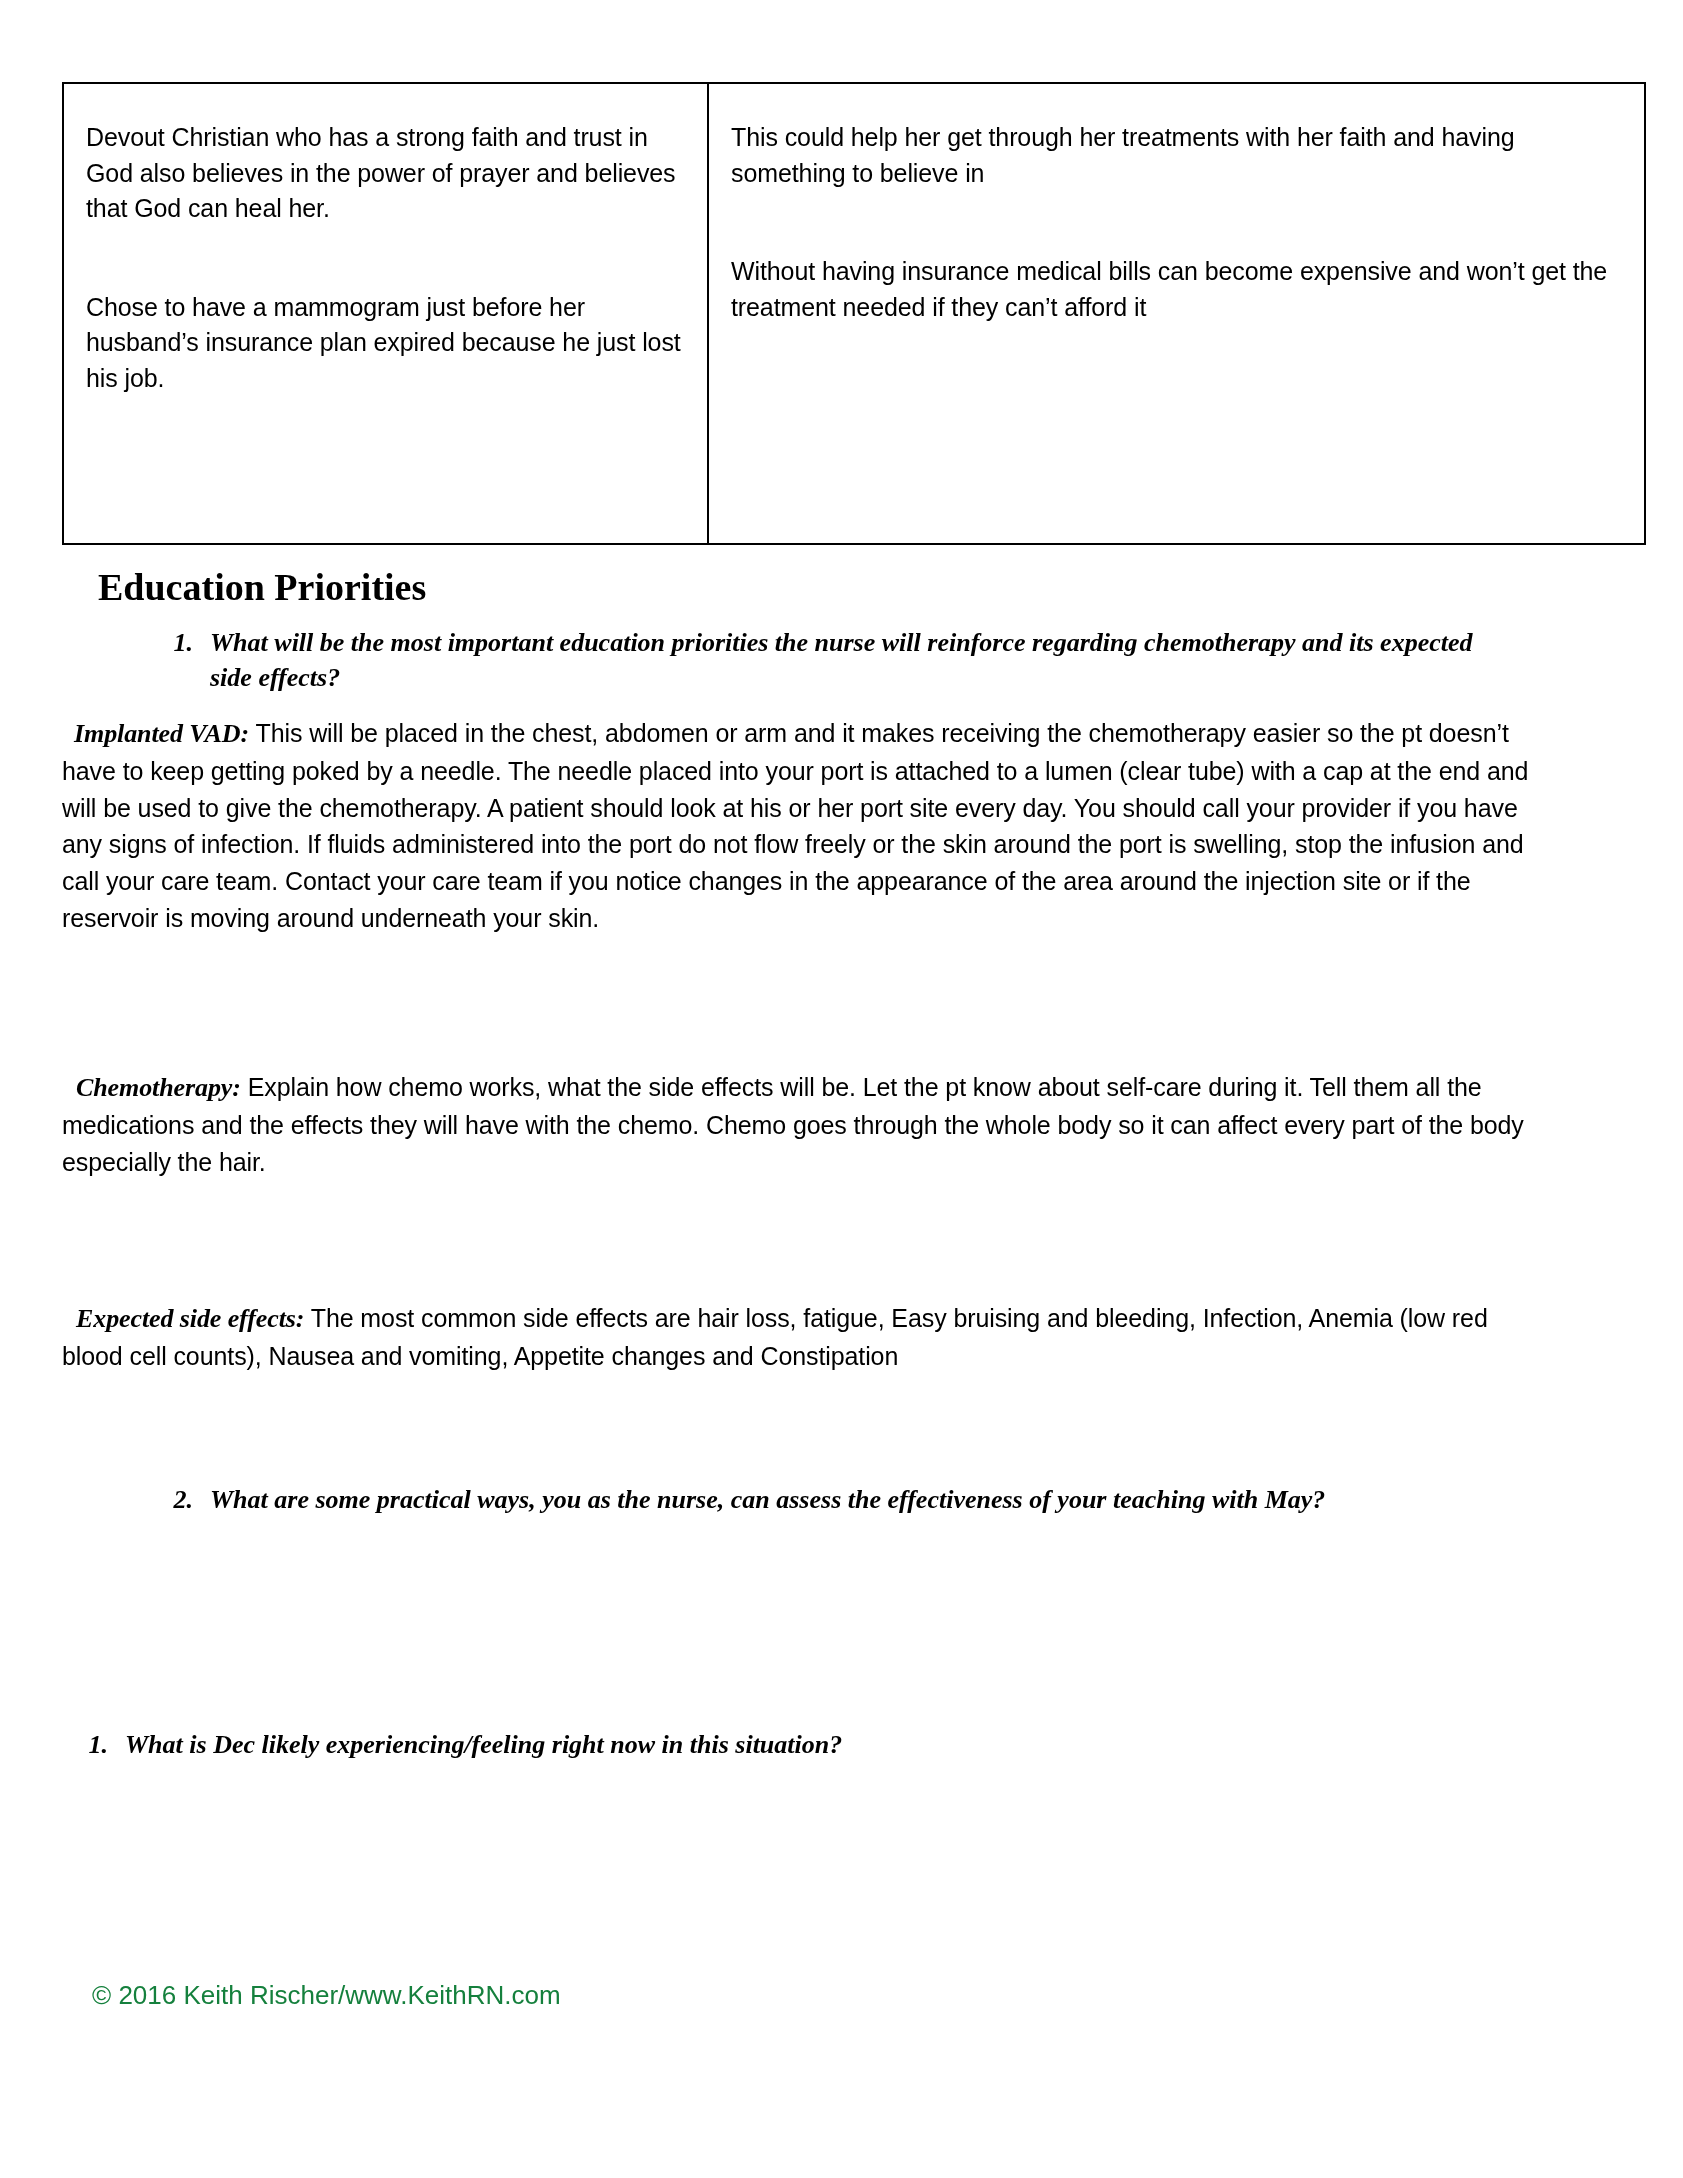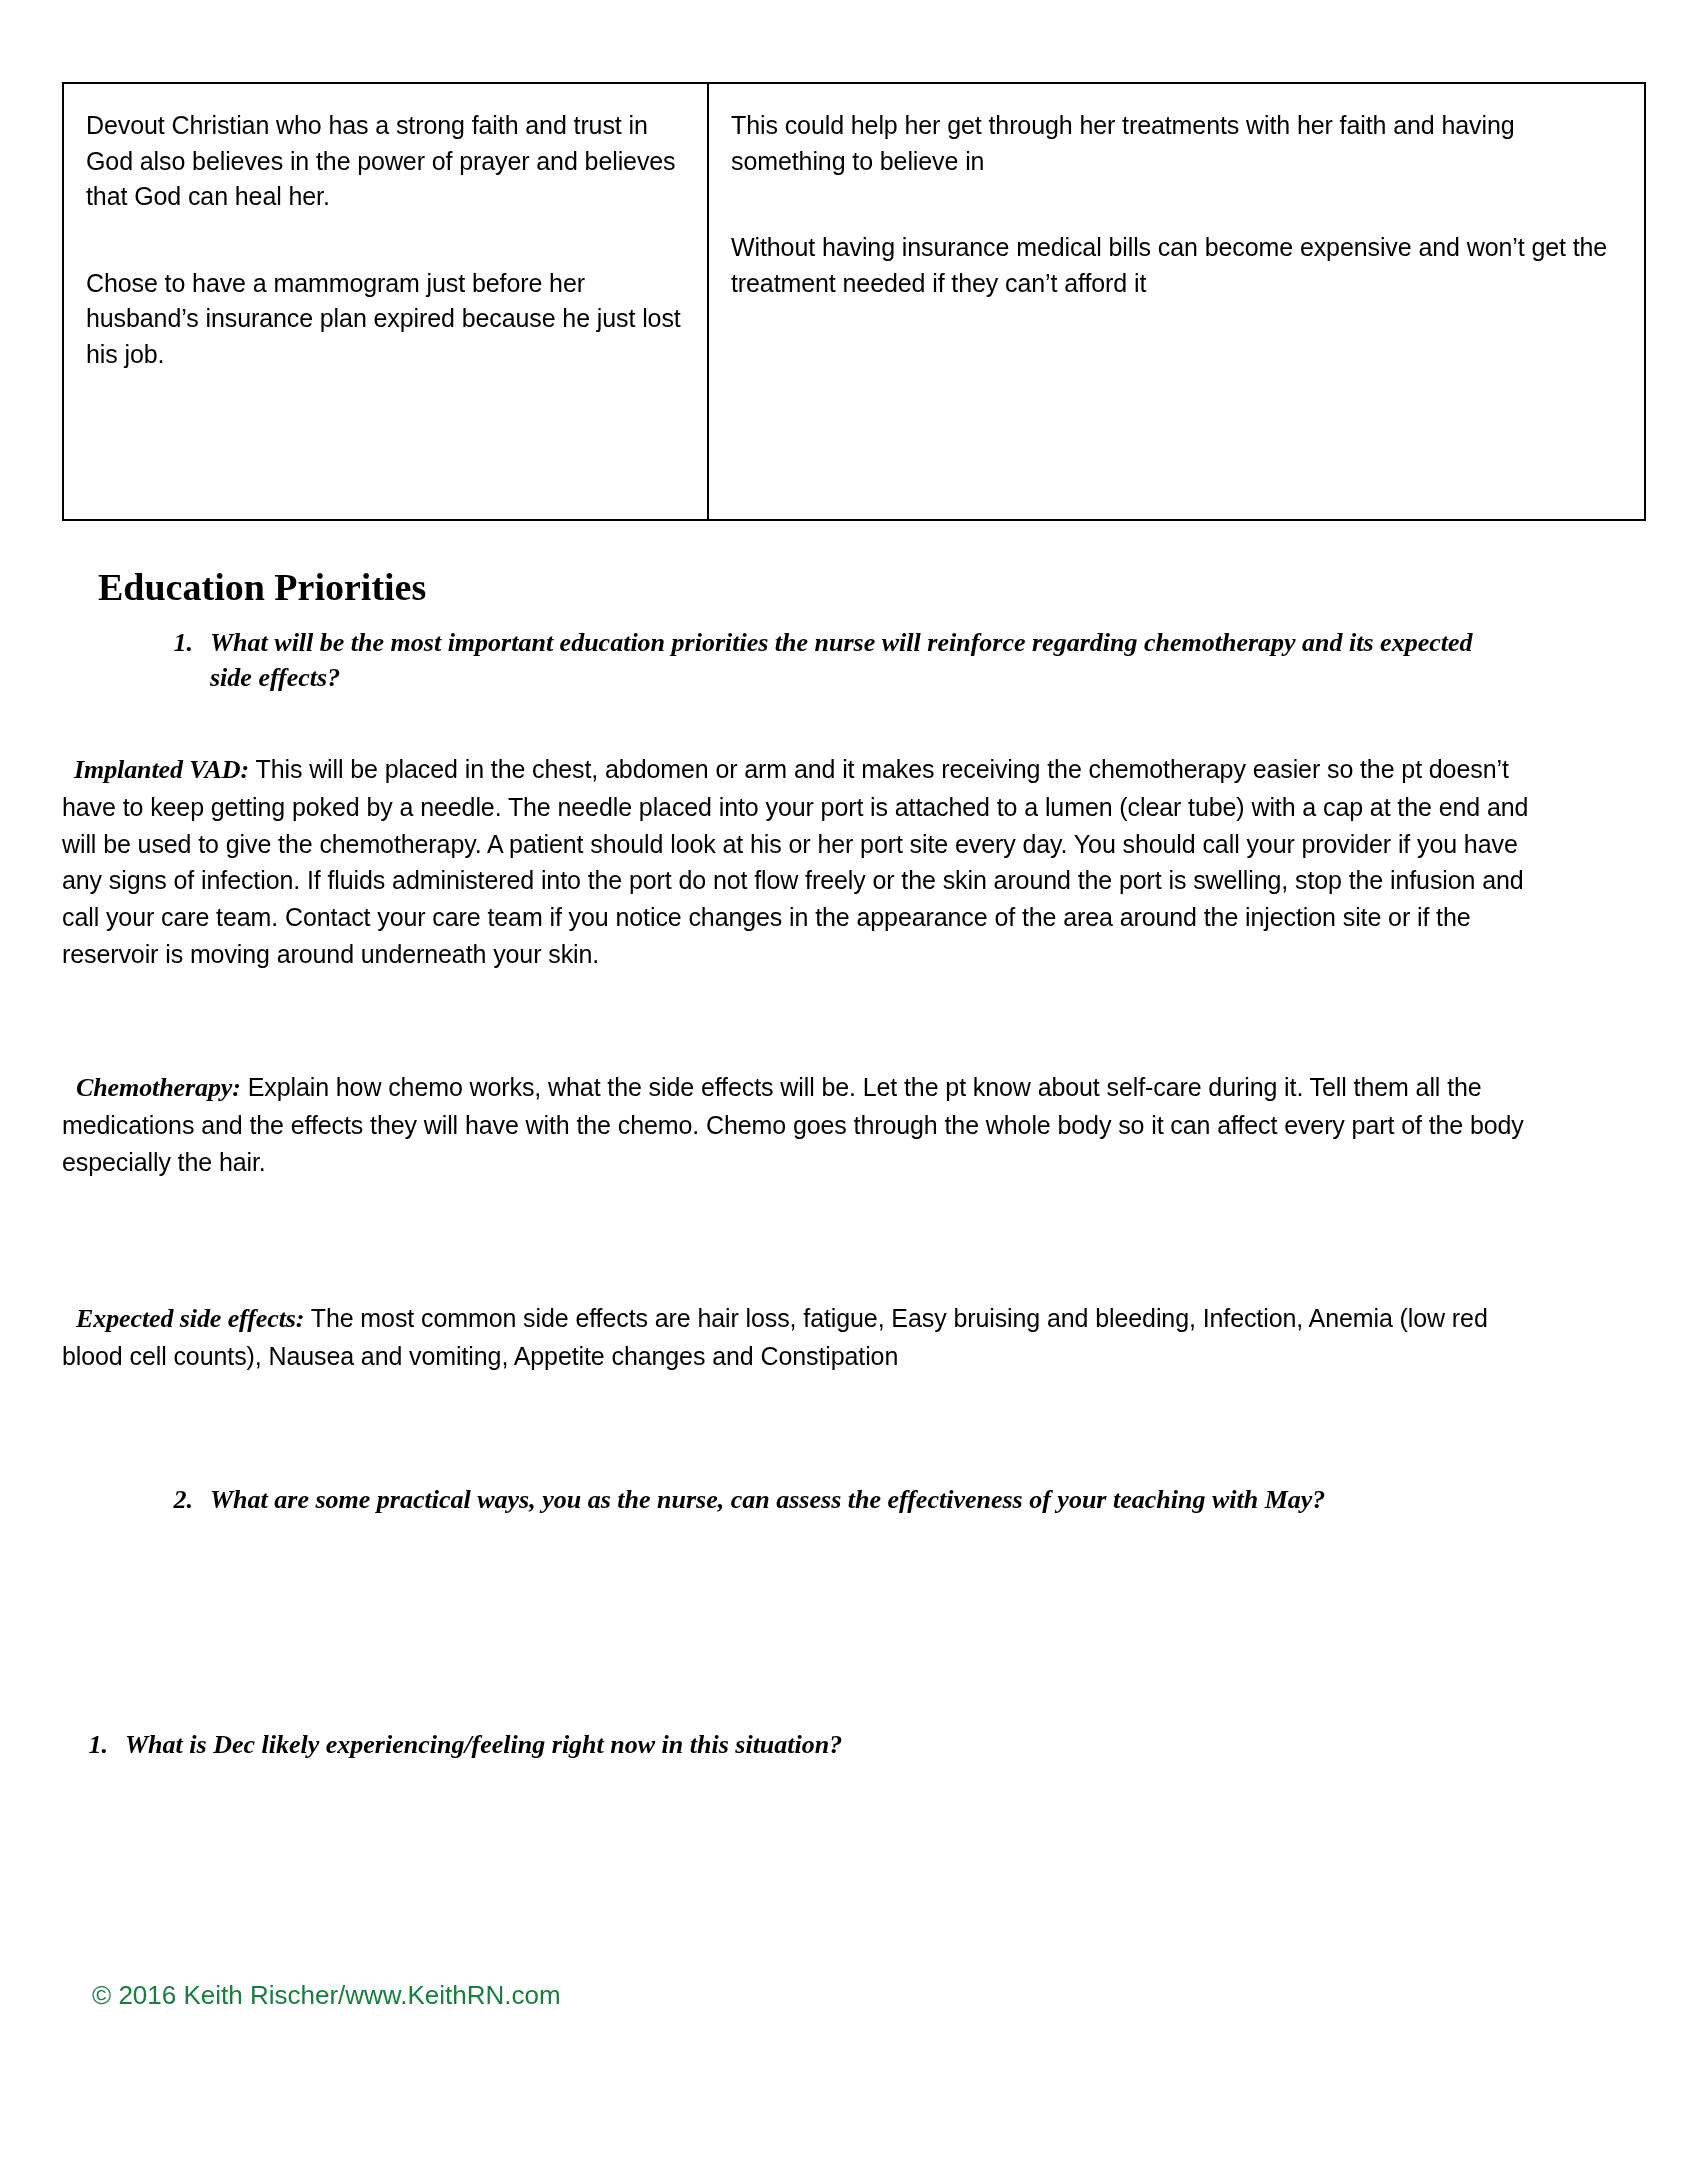"Devout Christian who has a" .cell-block { margin: 0 0 0 0 -> 12px 0 0 0 }
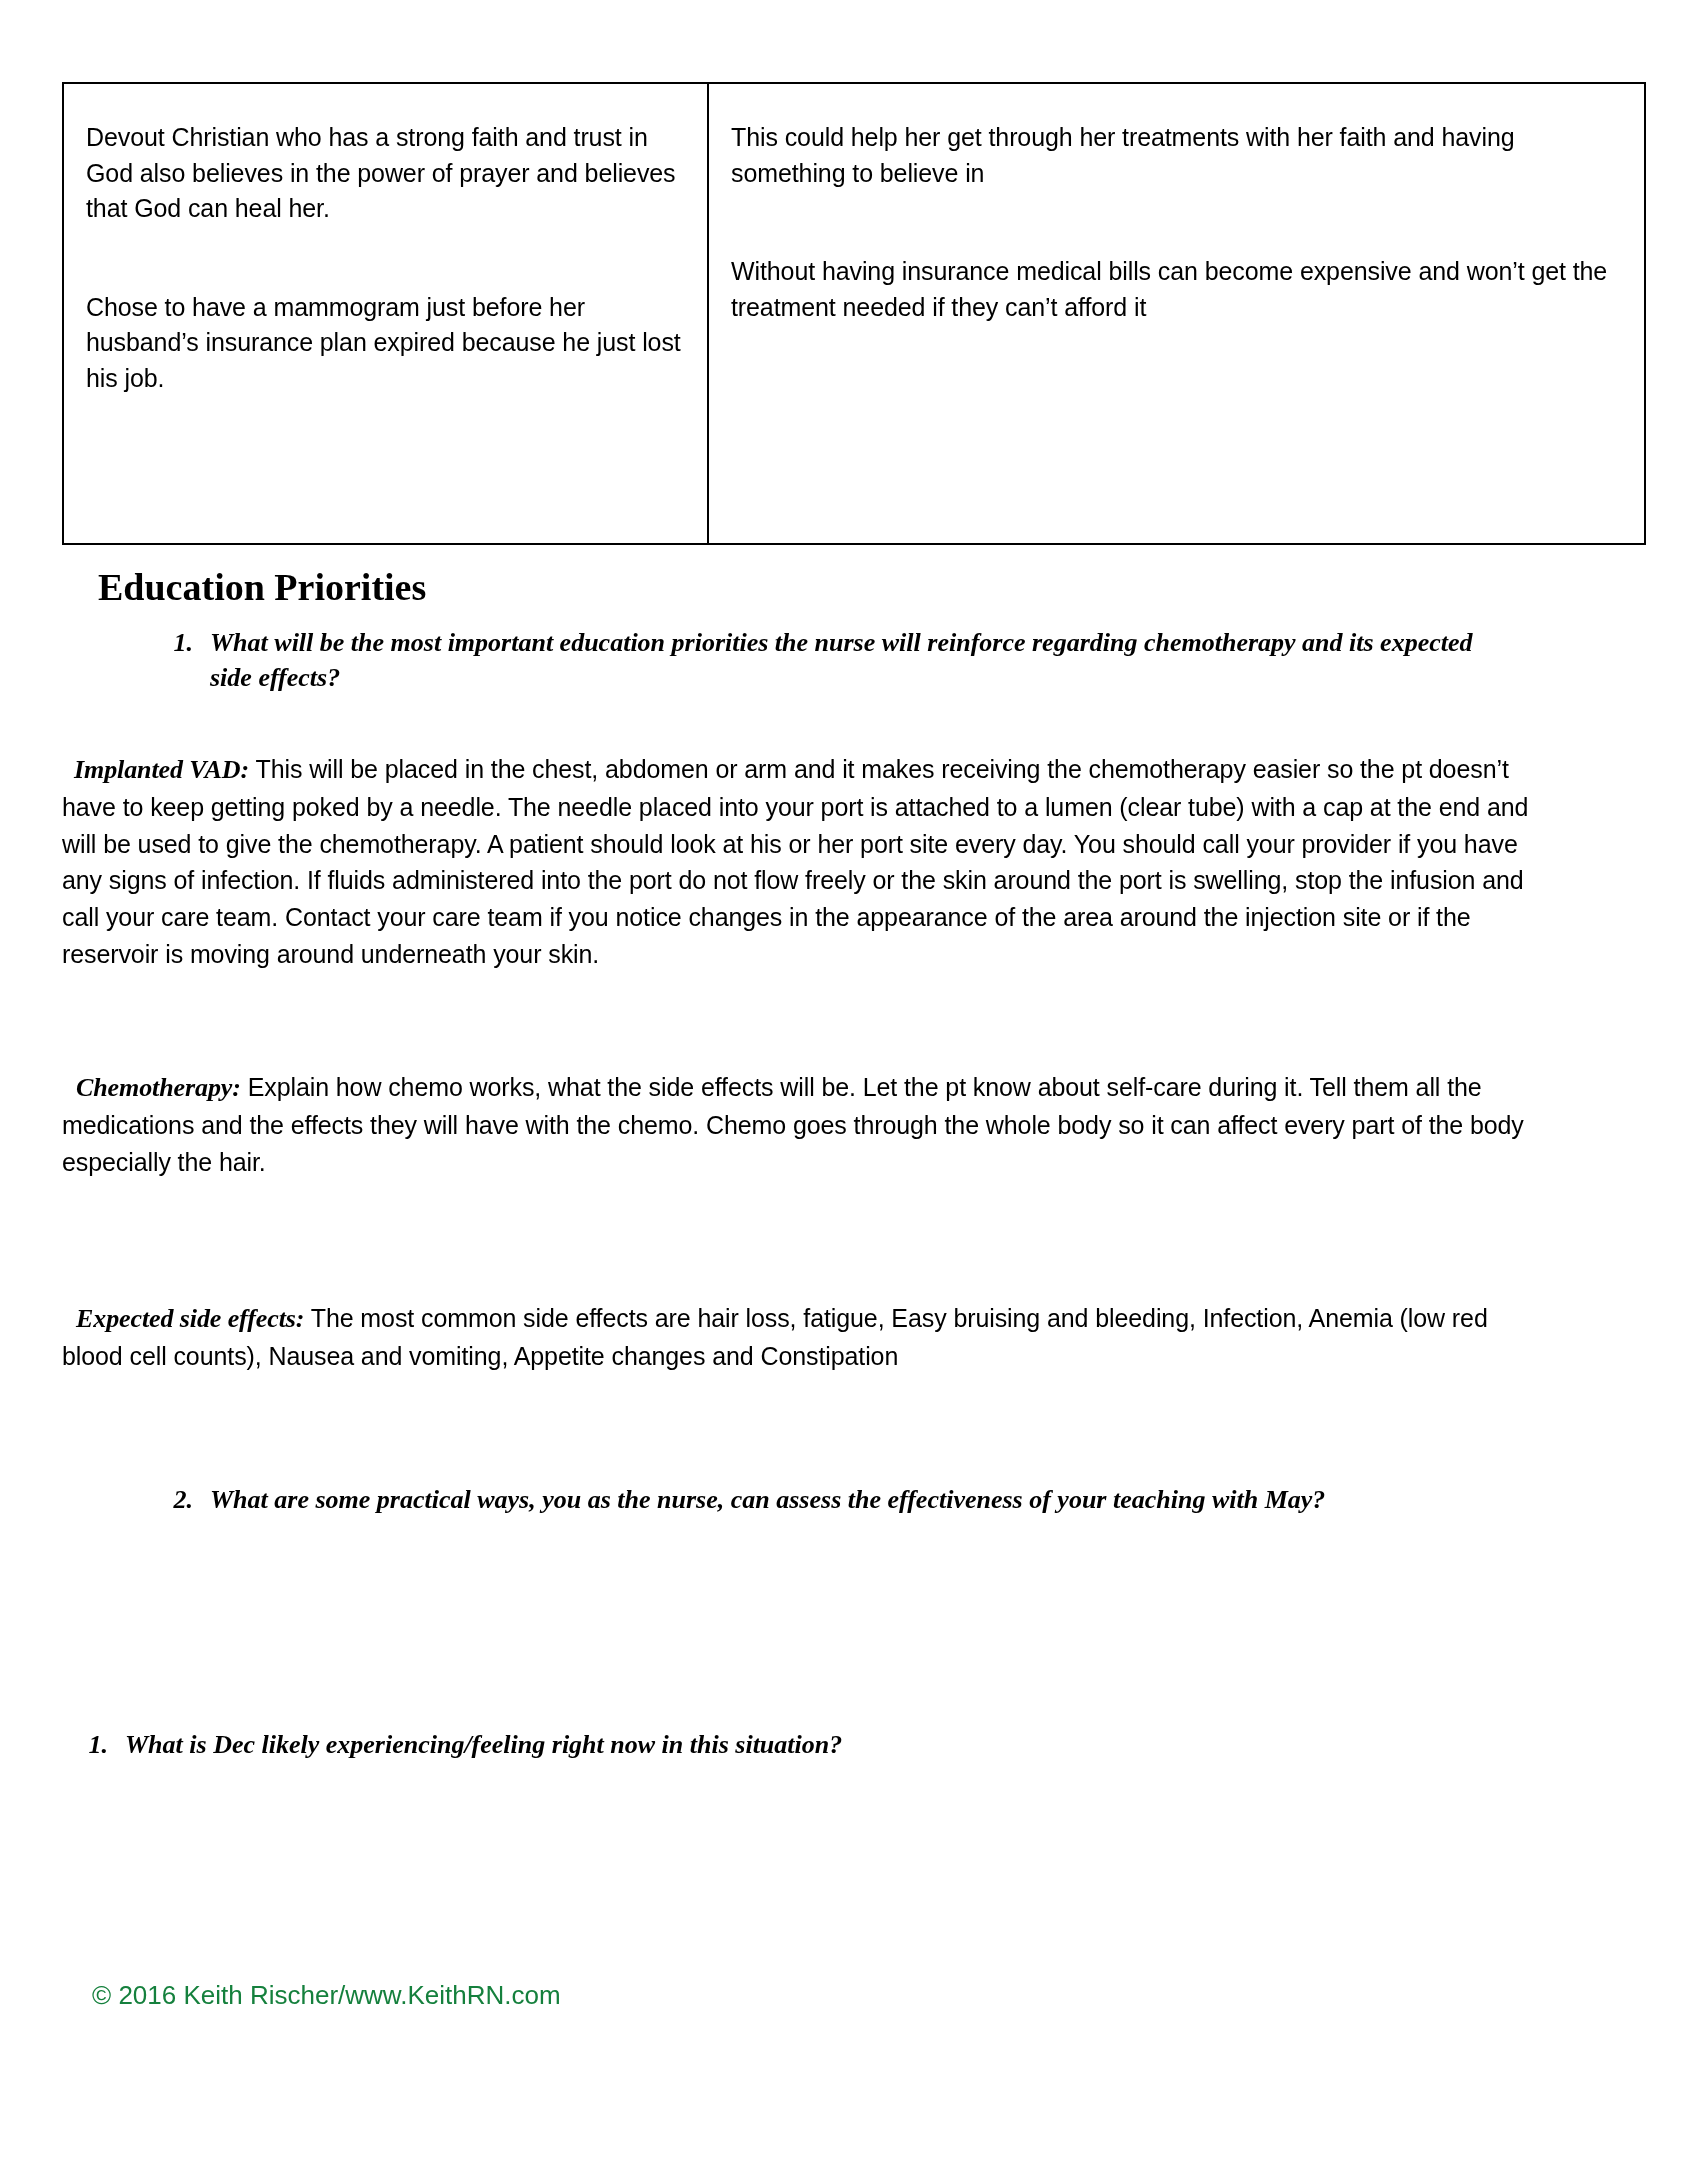"Implanted VAD: This will be" .p-vad { top: 726px -> 690px }
